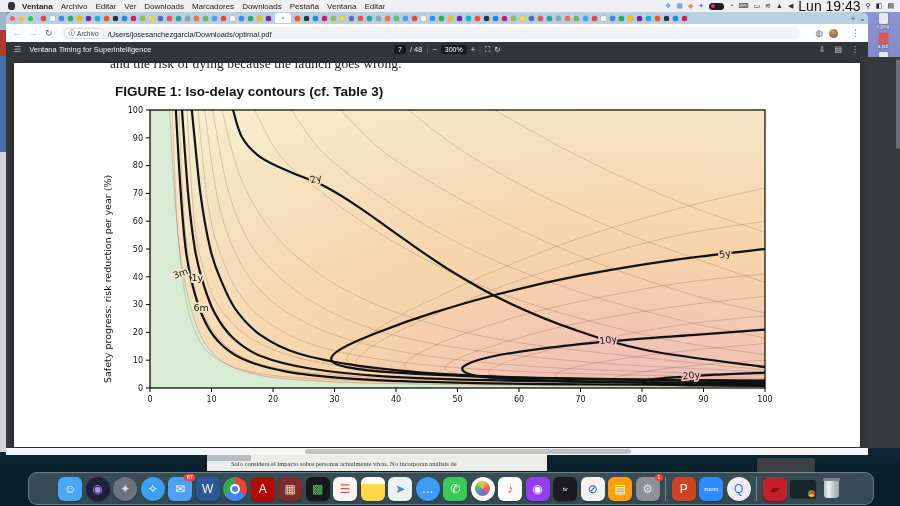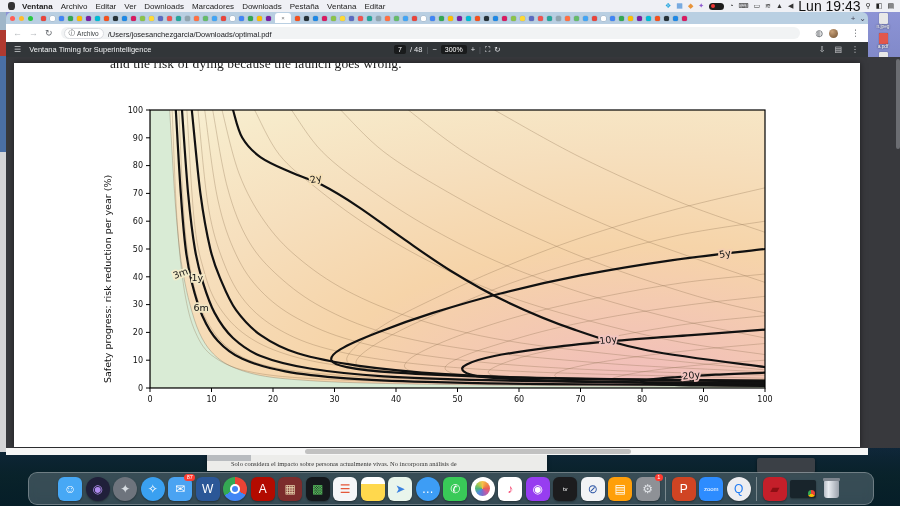"FIGURE 1: Iso-delay contours (cf." div { html: none -> <div>FIGURE 1: Iso-delay contours (cf. Table 3)</div> }
